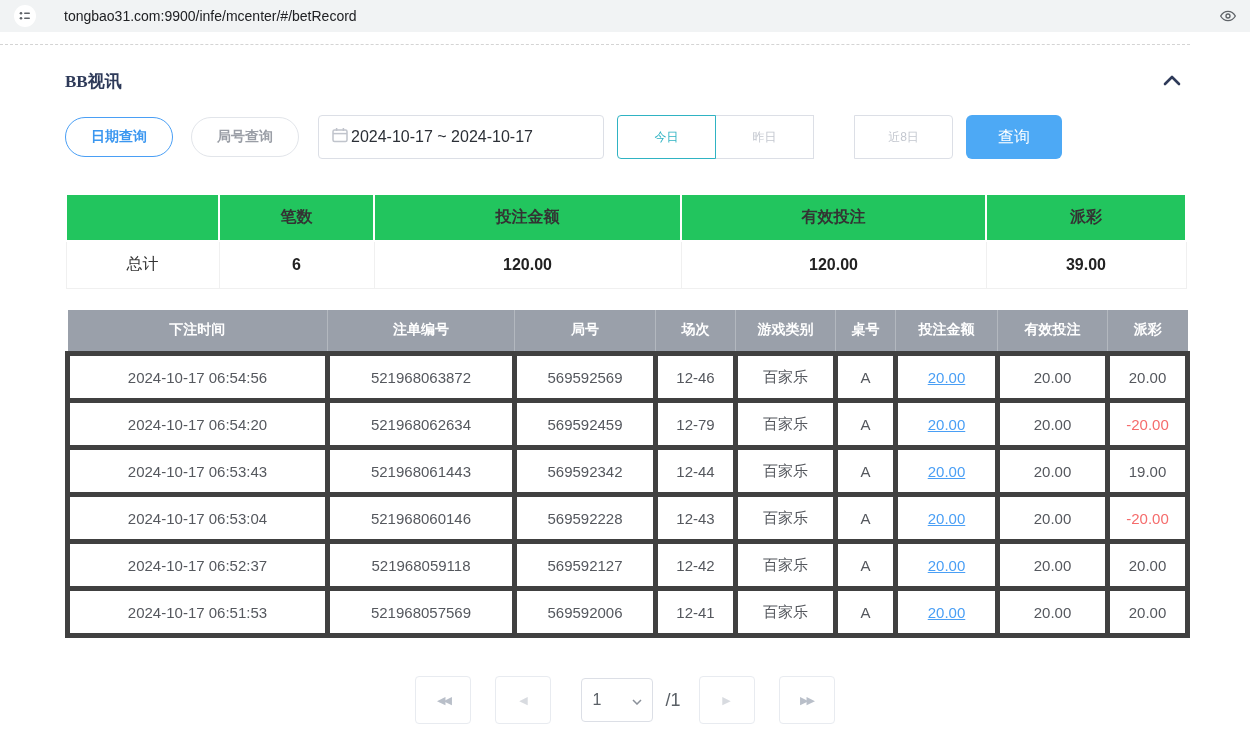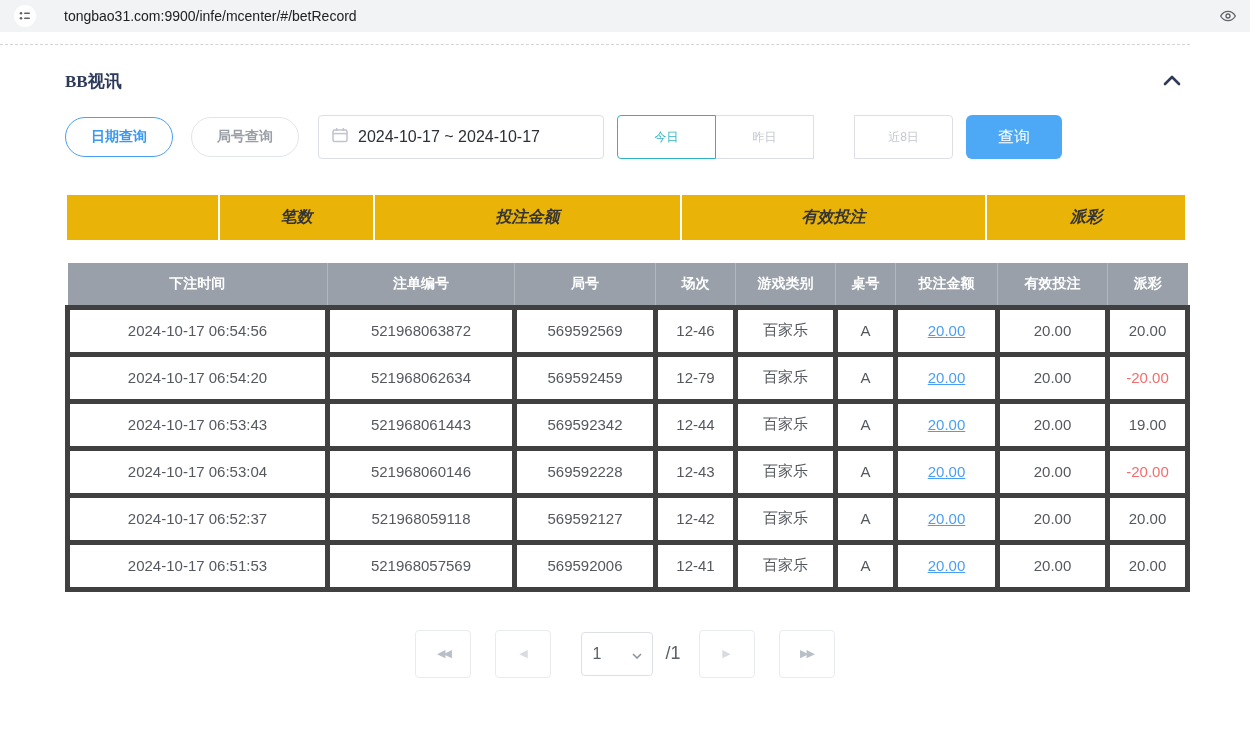"2024-10-17 ~ 2024-10-17" .date-picker { gap: 10px -> 3px }
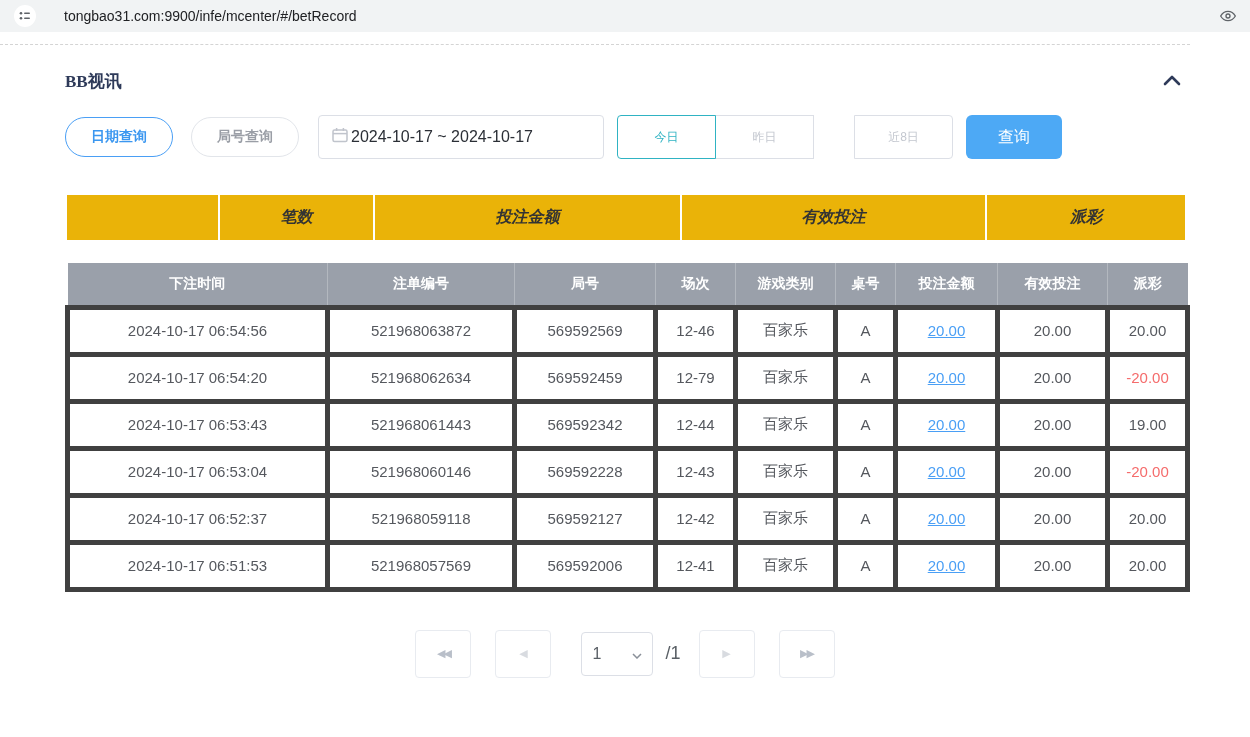"笔数" .summary-hd td { background: #eab308 -> #22c55e; font-style: italic -> none }
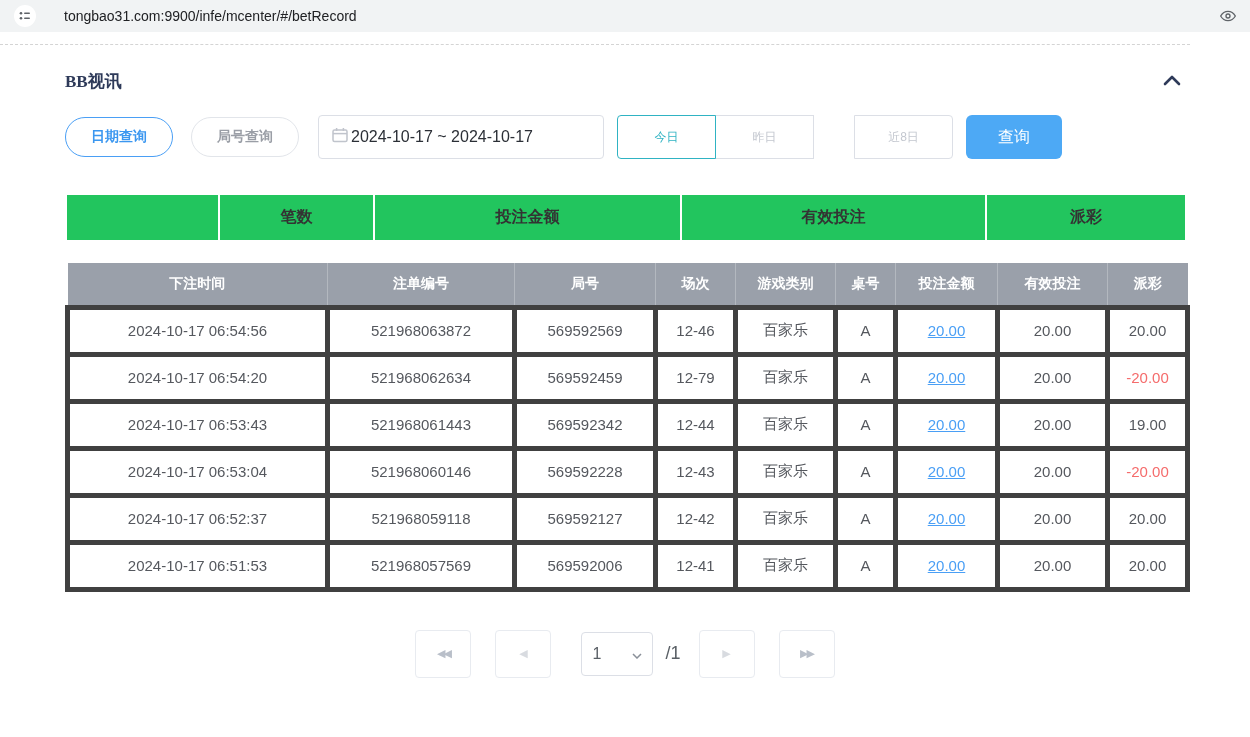"总计" tr.summary-bd { html: none -> <tr> <td>总计</td> <td>6</td> <td>120.00</td> <td>120.00</td> <td>39.00</td> </tr> }
